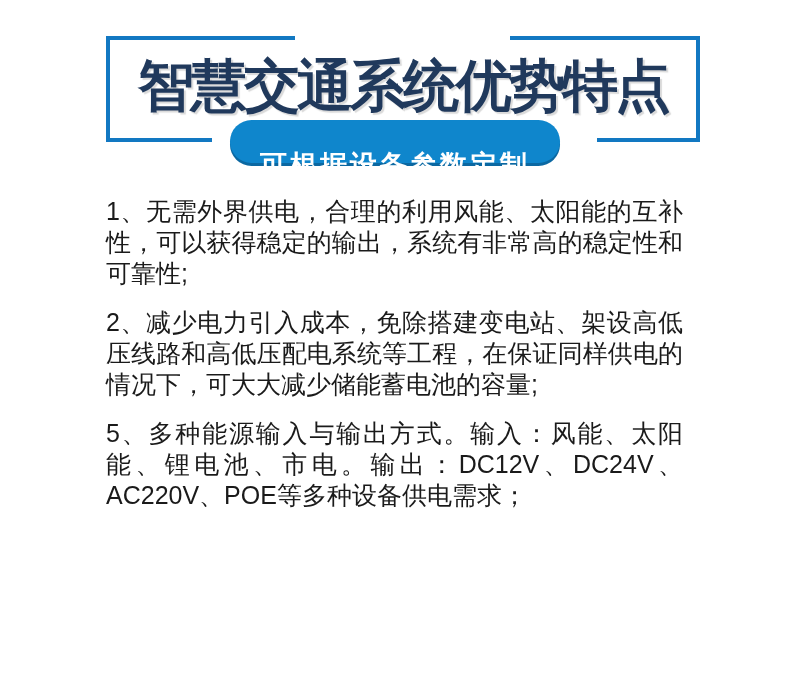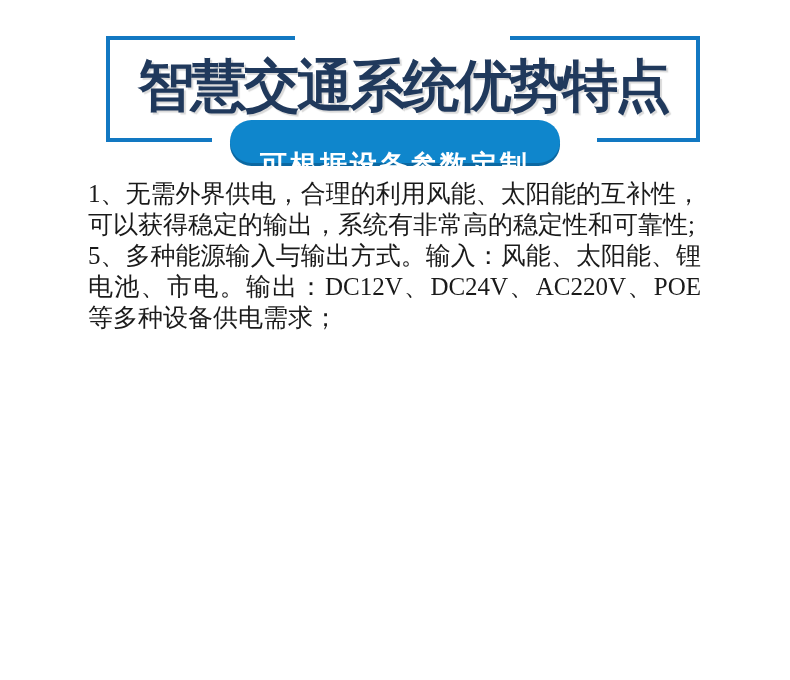"智慧交通系统优势特点" * { font-family: Liberation Serif, serif -> none }
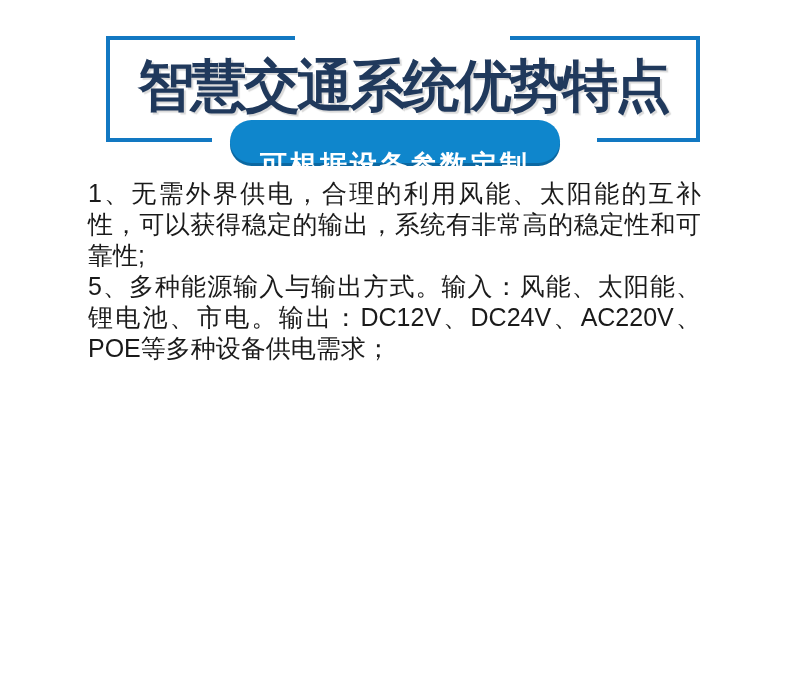"1、无需外界供电，合理的利用风能、太阳能的互补性，可以获得稳定的输出，系统有非常" .features p { margin: 0 -> 18px }
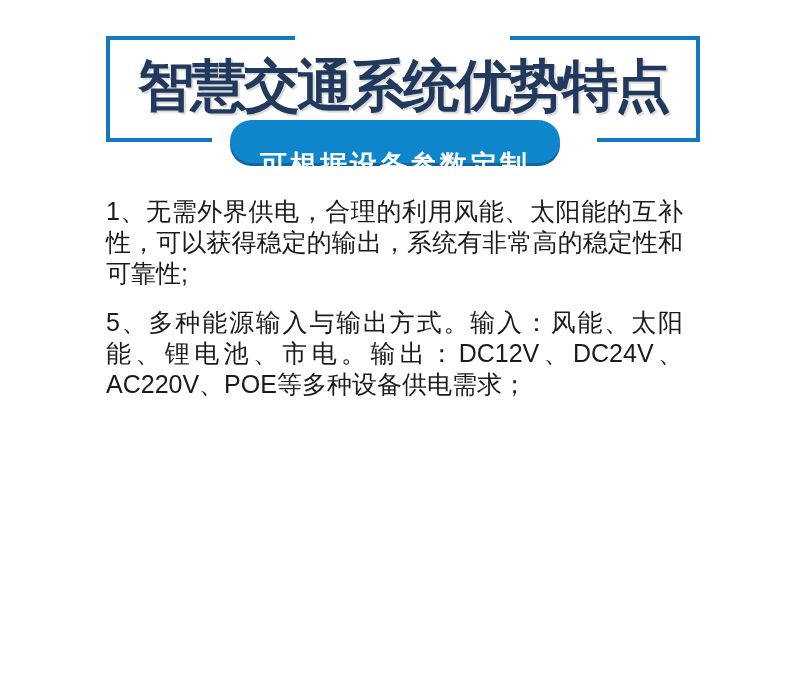"2、减少电力引入成本，免除搭建变电站、架设高低压线路和高低压配电系统等工程，在保" p { html: none -> <p>2、减少电力引入成本，免除搭建变电站、架设高低压线路和高低压配电系统等工程，在保证同样供电的情况下，可大大减少储能蓄电池的容量;</p> }
